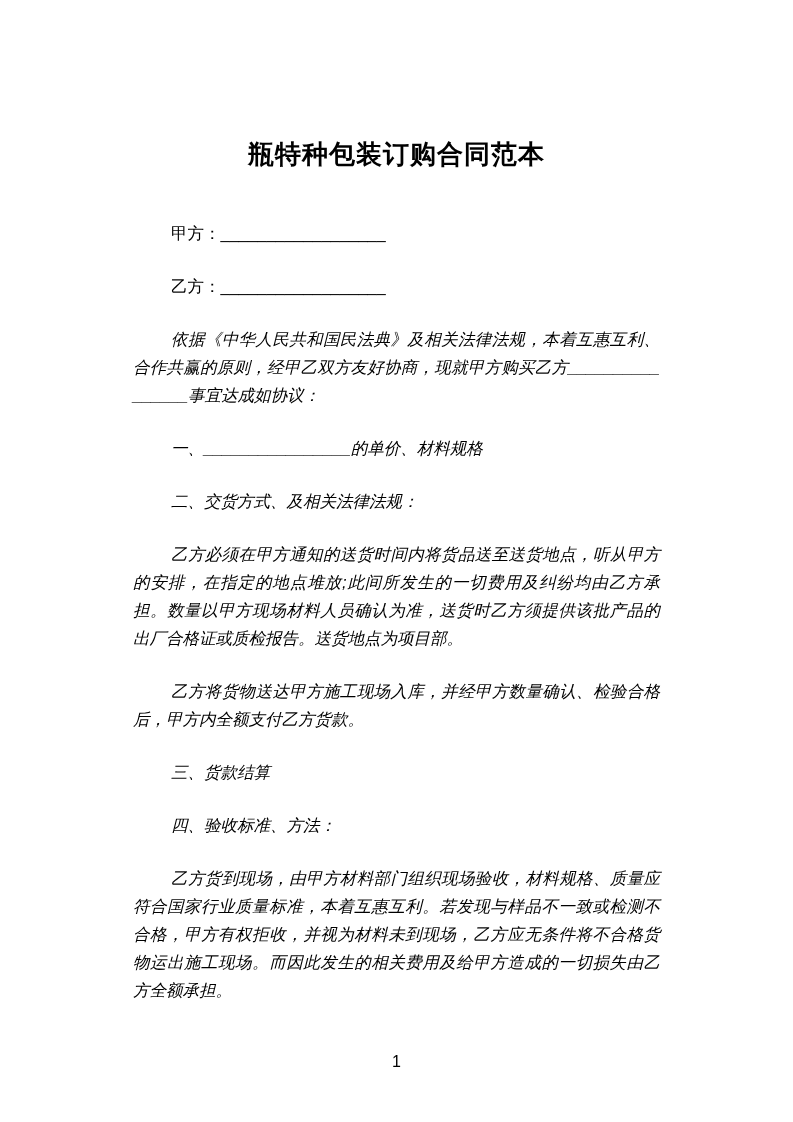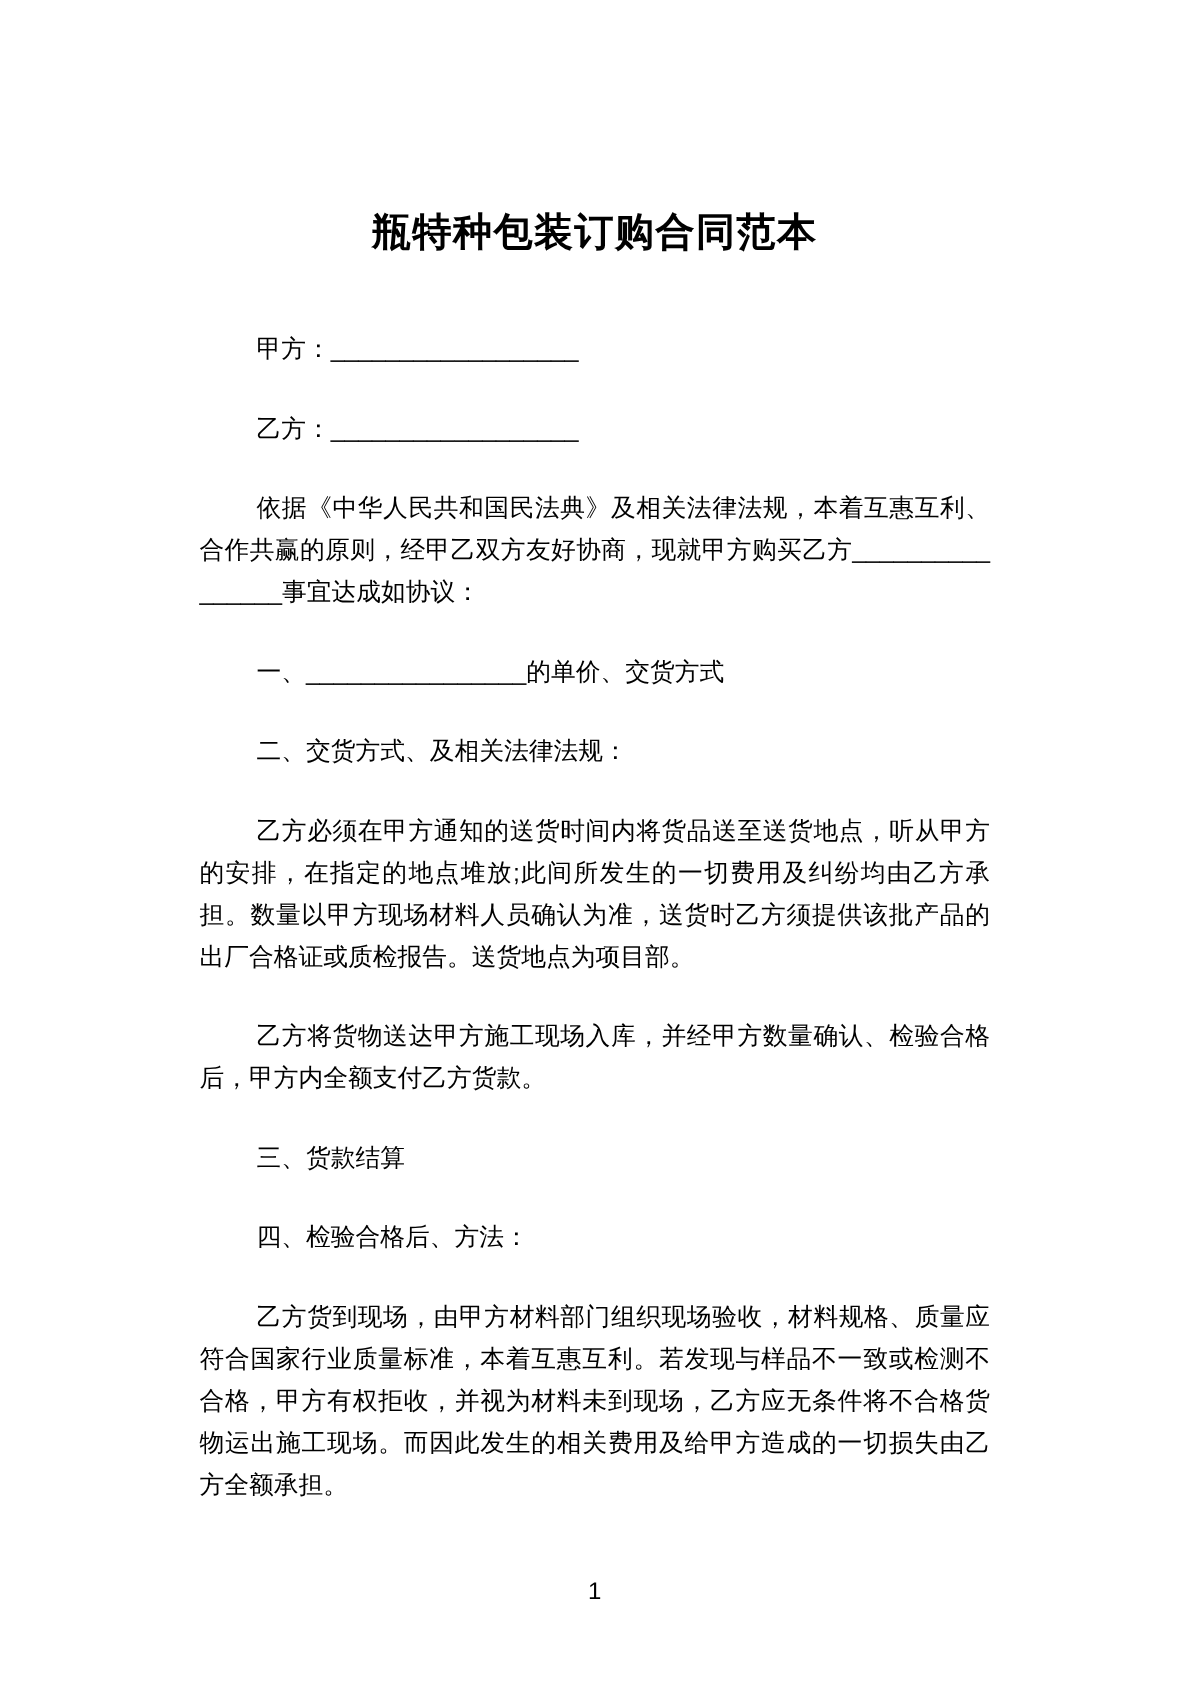"依据《中华人民共和国民法典》及相关法律法规，本着互惠互利、合作共赢的原则，经甲乙" .indent { font-style: none -> italic }
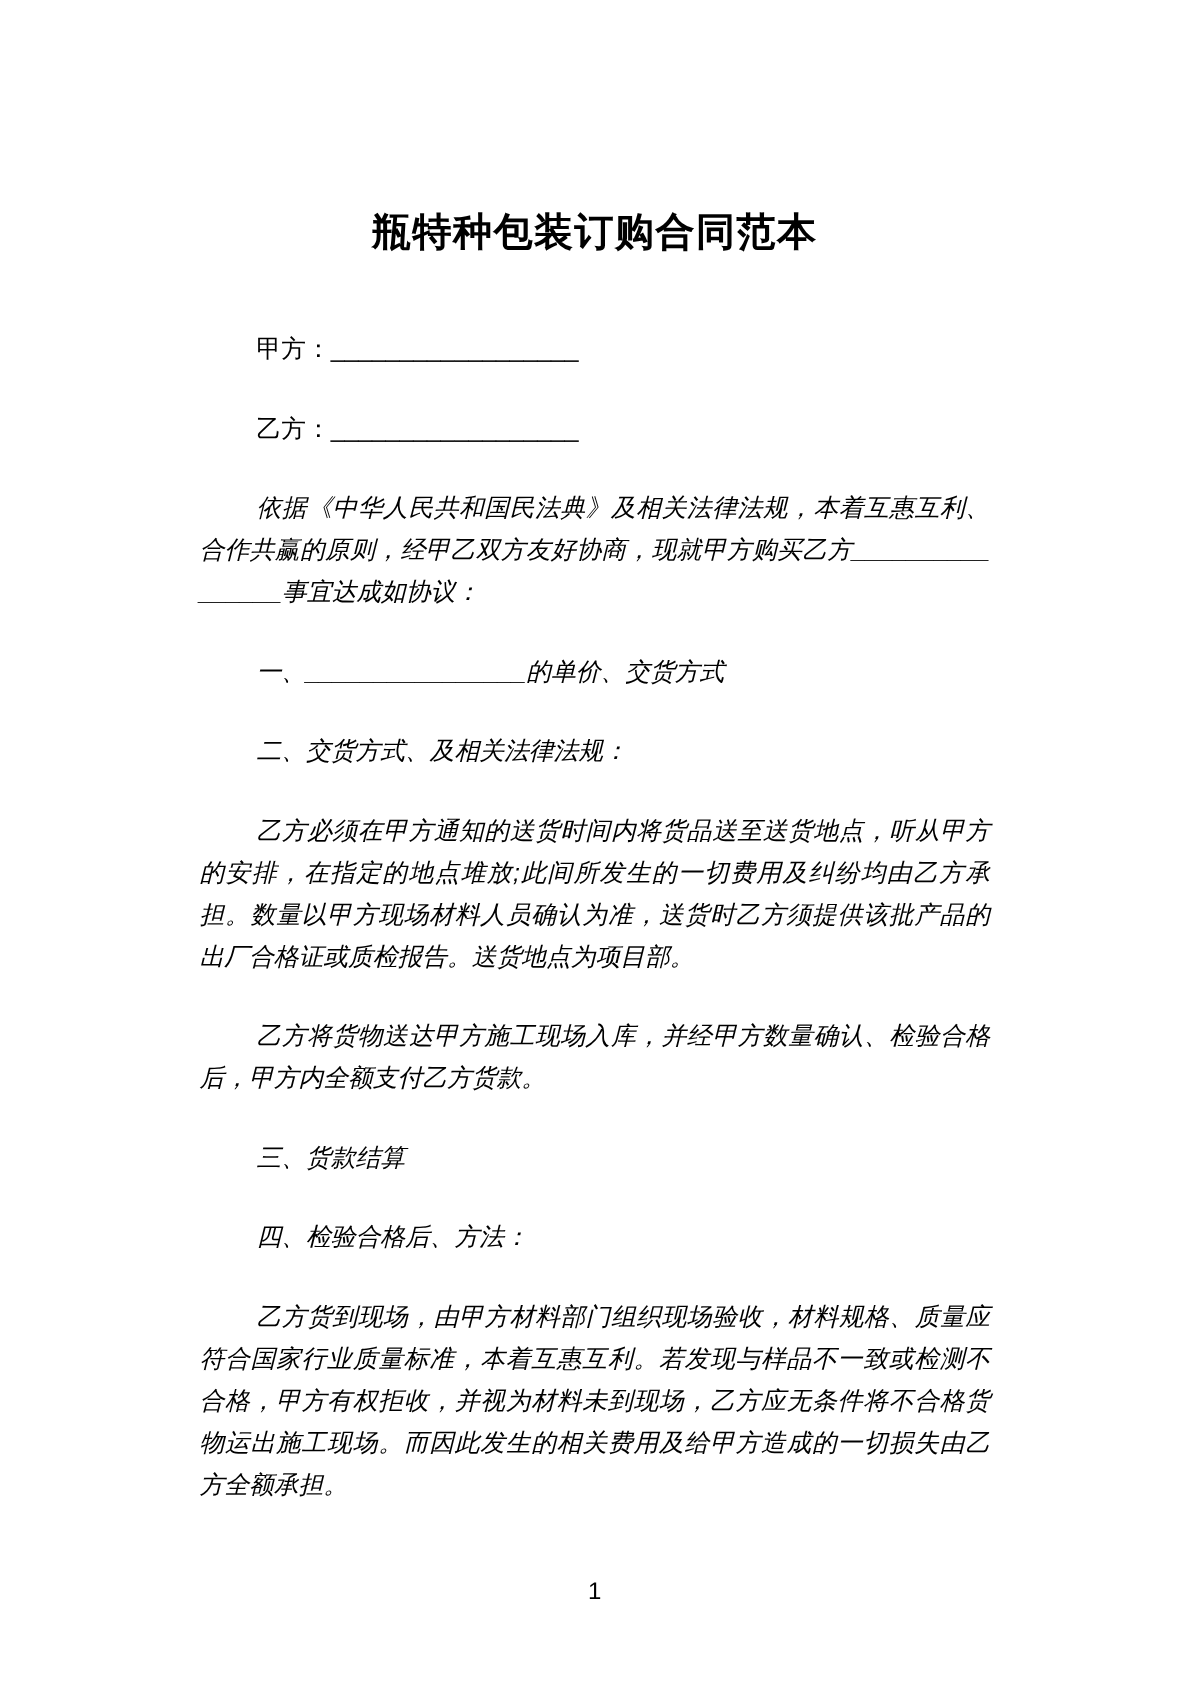"一、________________的单价、交货方式" p.para { text: 交货方式 -> 材料规格 }
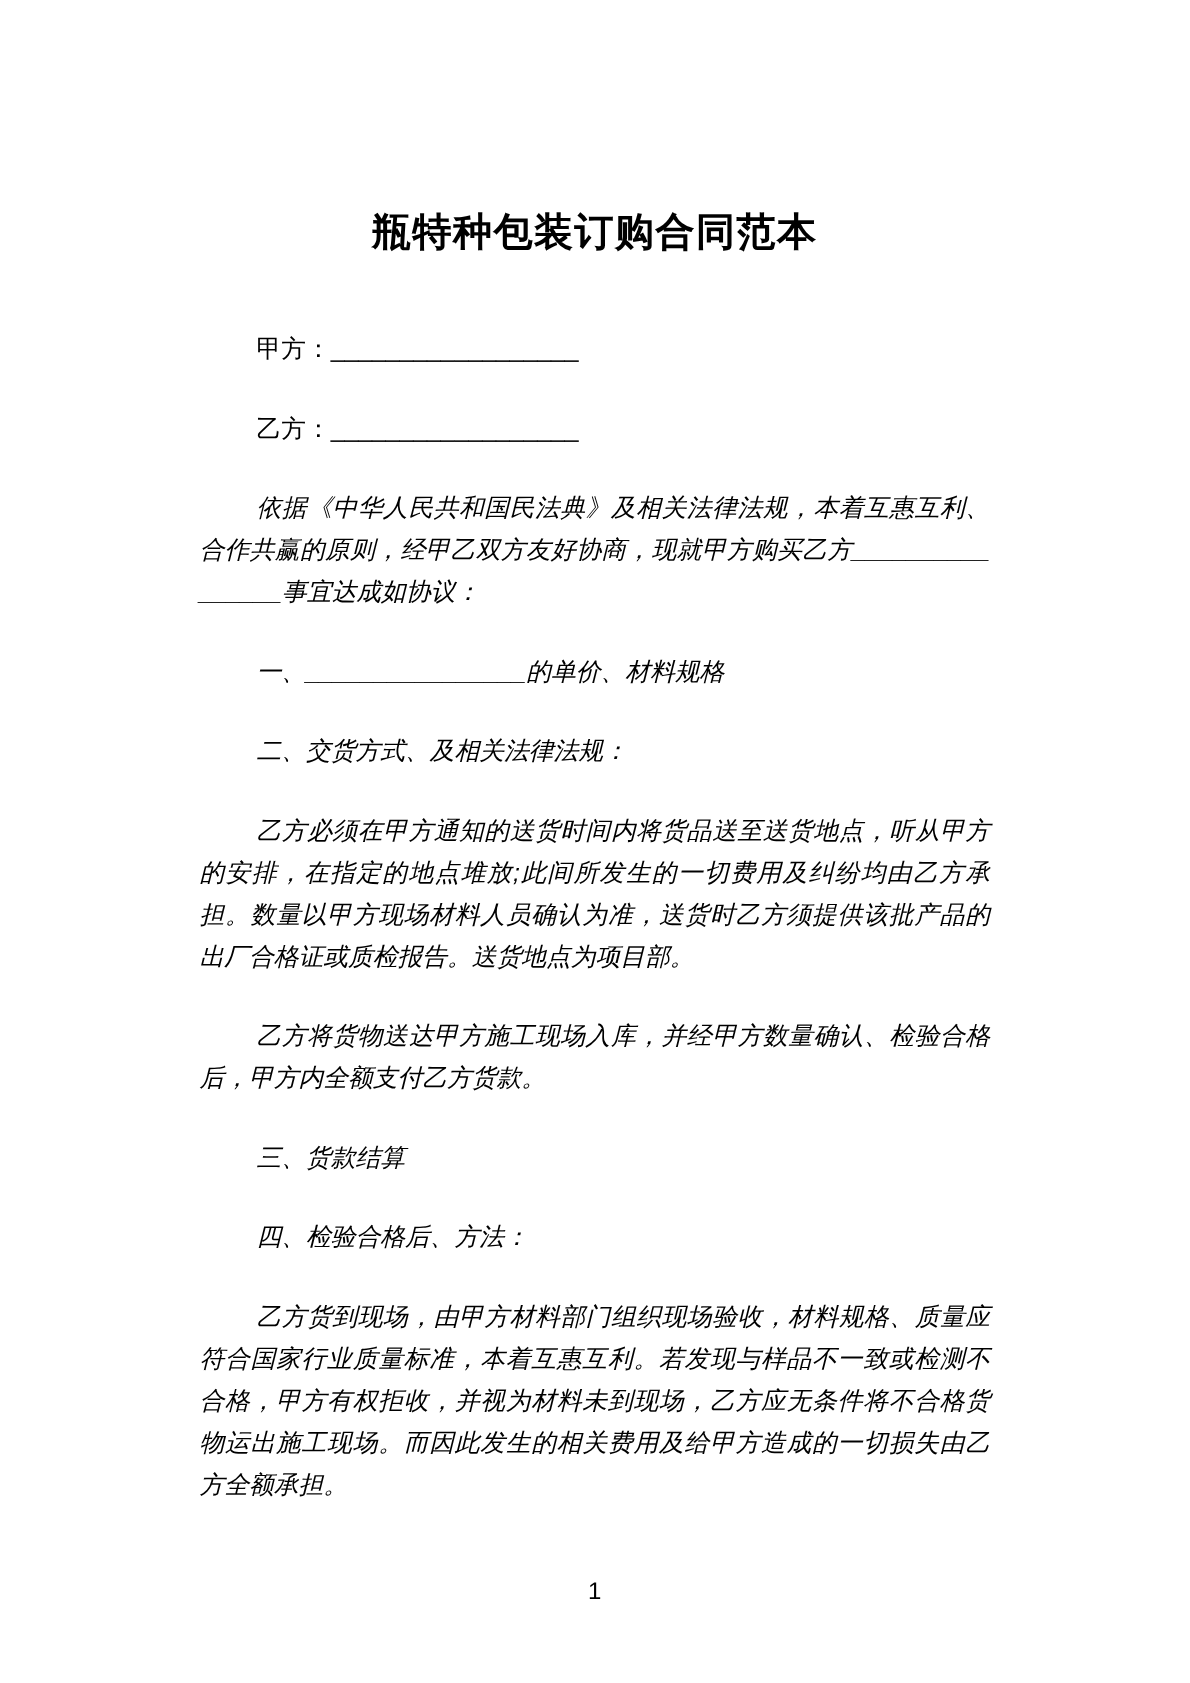"四、检验合格后、方法：" p.para { text: 检验合格后 -> 验收标准 }
